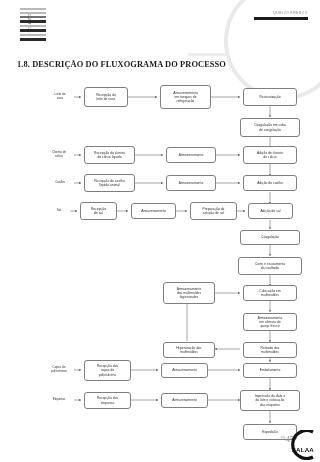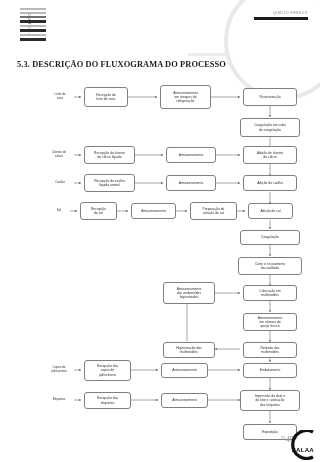"5.3. DESCRIÇÃO DO FLUXOGRAMA DO" div.sec-title { text: 5.3 -> 1.8 }
